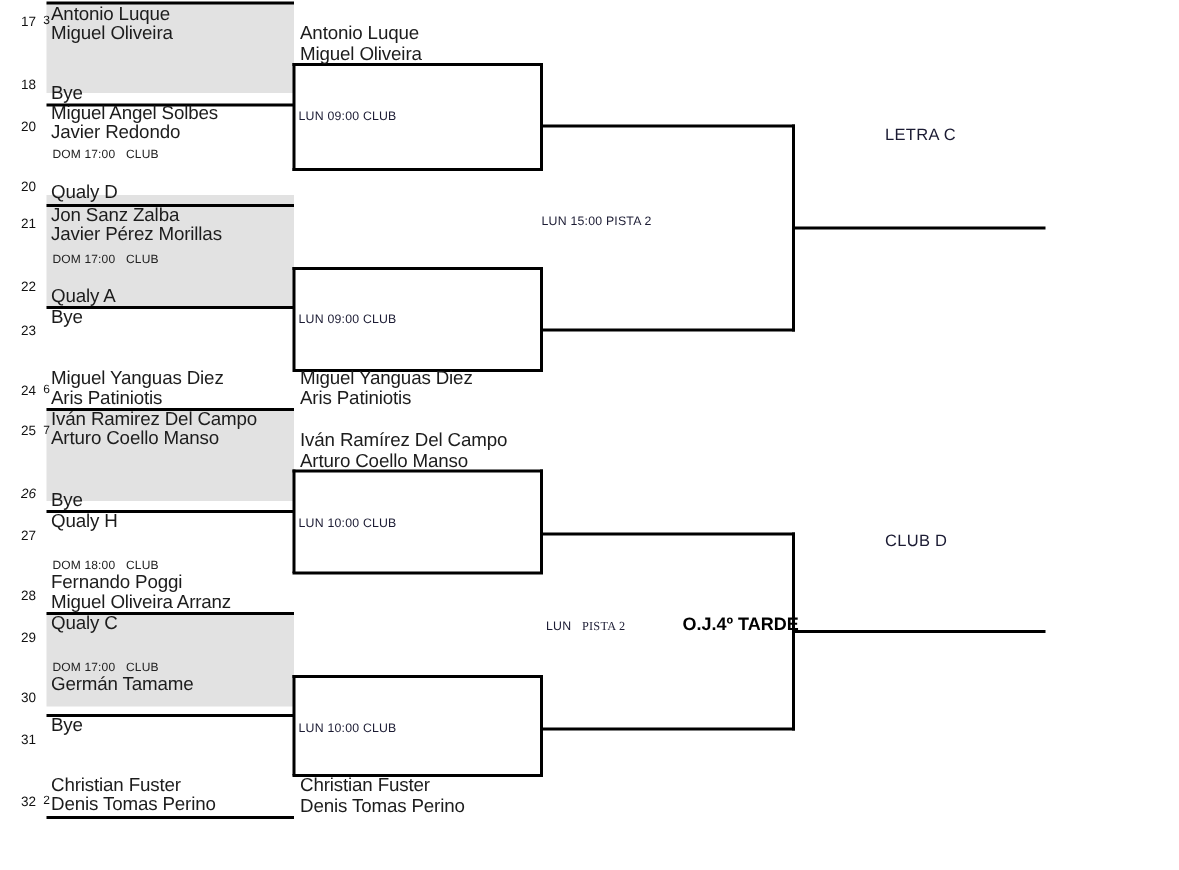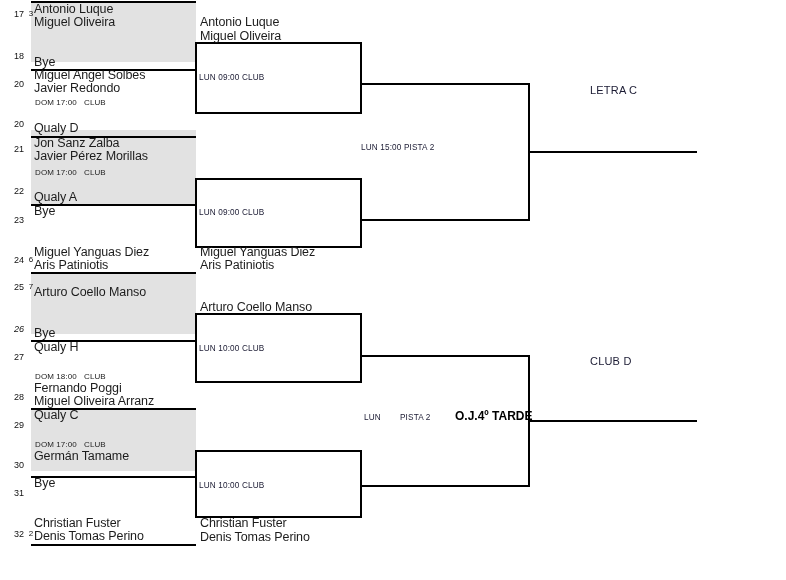"Iván Ramirez Del Campo" div.player { html: none -> <div>Iván Ramirez Del Campo</div> }
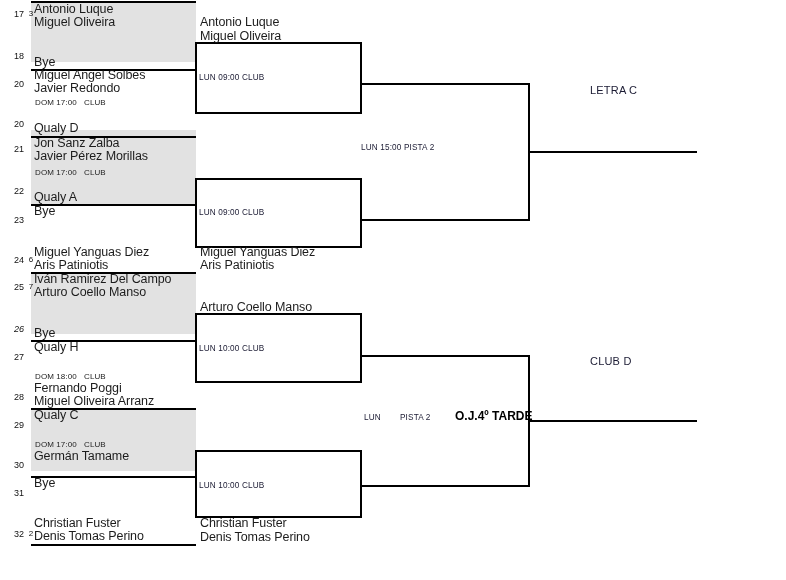"Iván Ramírez Del Campo" div.player { html: none -> <div>Iván Ramírez Del Campo</div> }
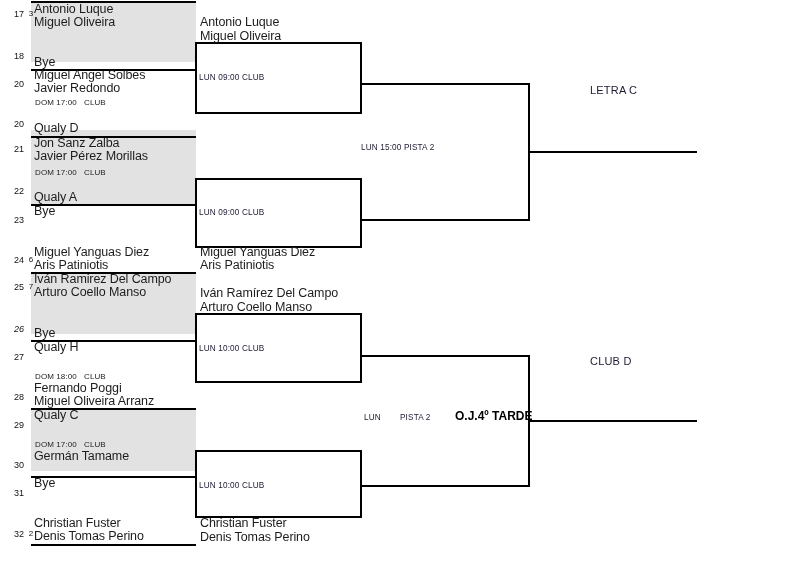"PISTA 2" div.matchinfo { font-family: none -> Liberation Serif, serif; left: 400px -> 388px }
